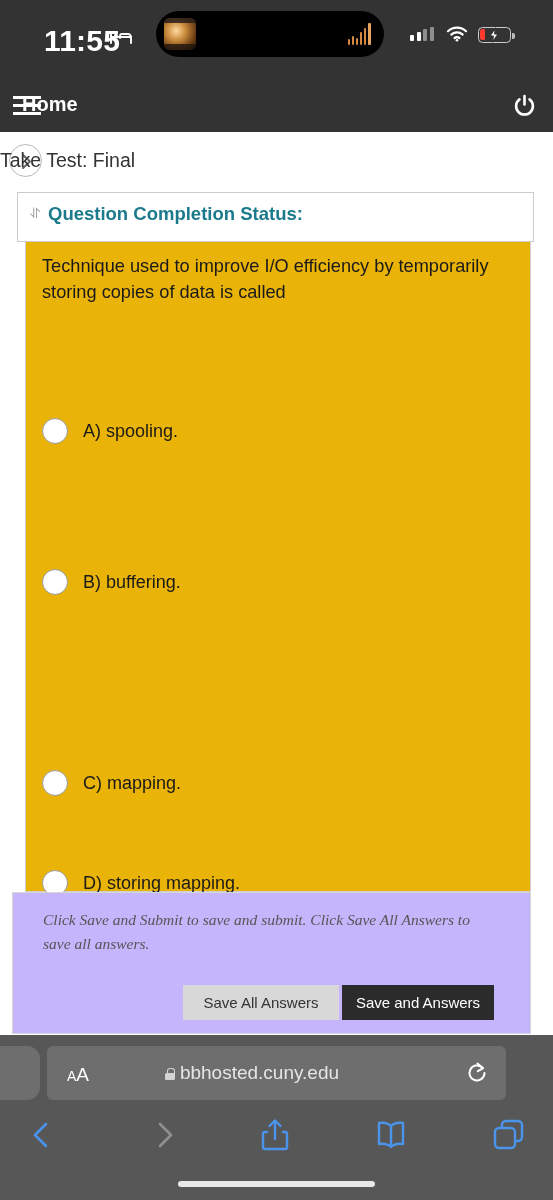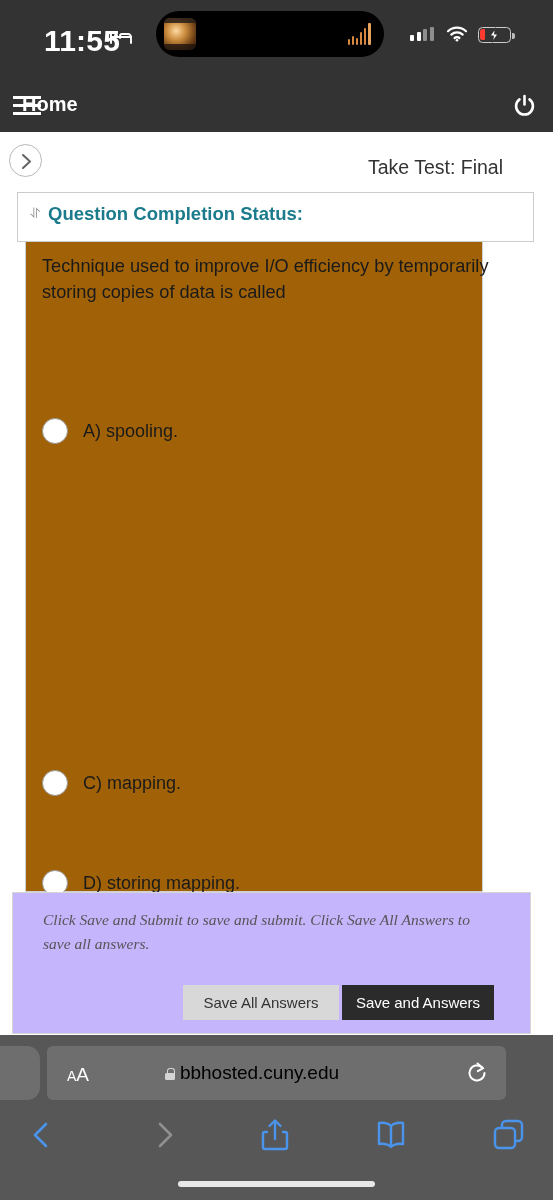"Take Test: Final" .titlebar-title { margin-top: 7px -> none; text-align: right -> left }
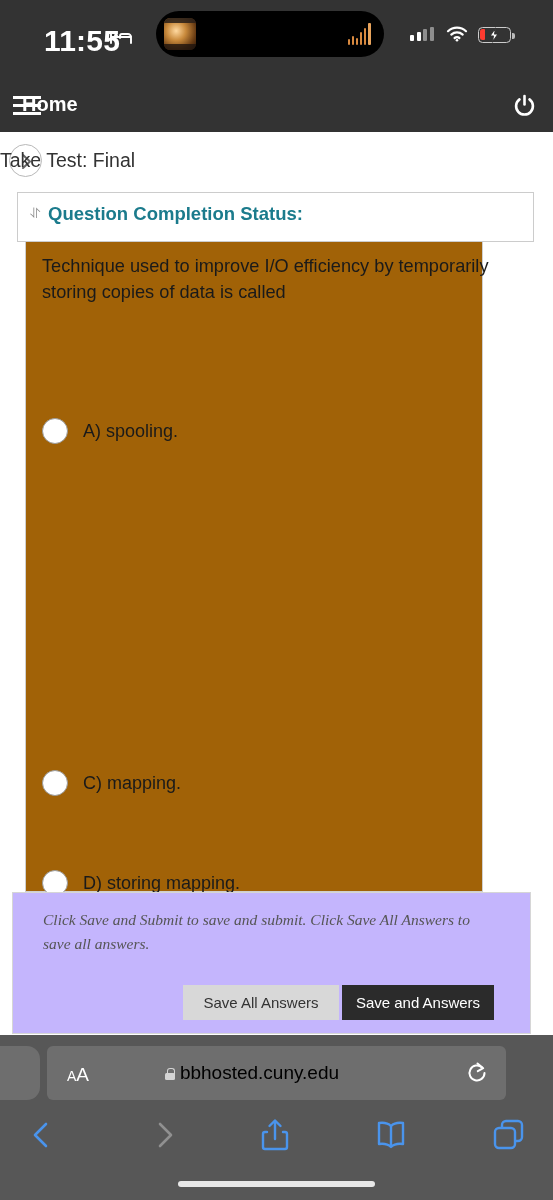"Technique used to improve I/O" .qcard { background: #a16207 -> #eab308; width: 458px -> 506px }
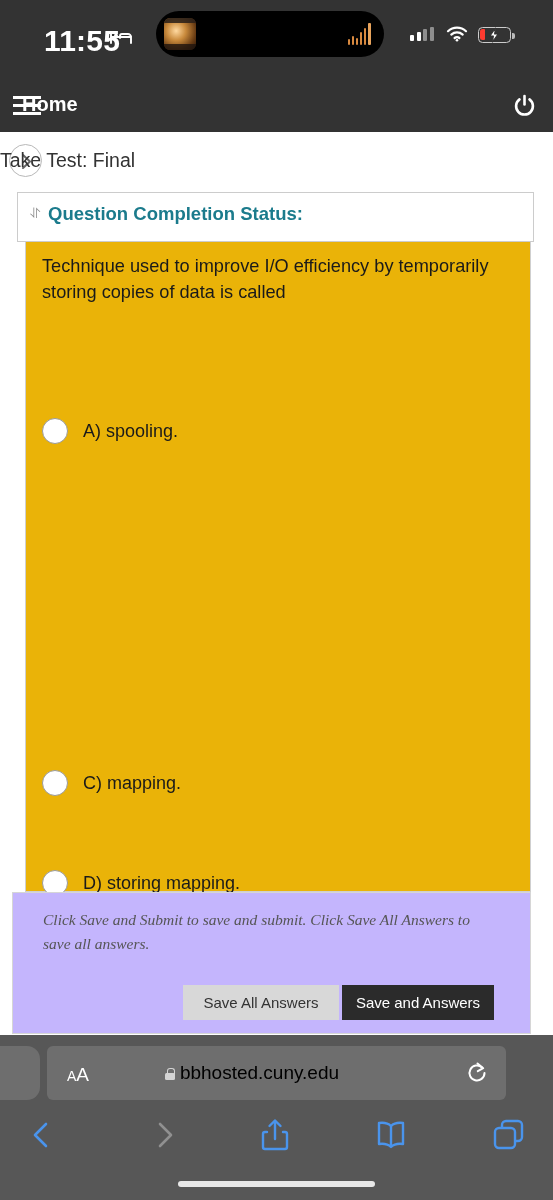"B) buffering." div.opt { html: none -> <div> <div></div> <div>B) buffering.</div> </div> }
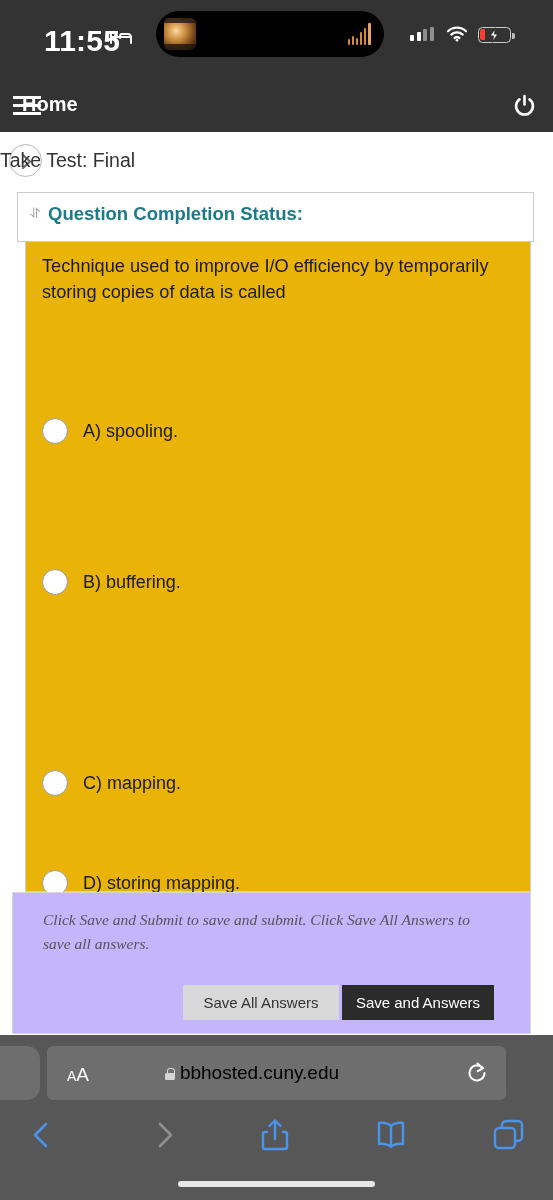"bbhosted.cuny.edu" .url-center { color: #000000 -> #e5e5e5 }
